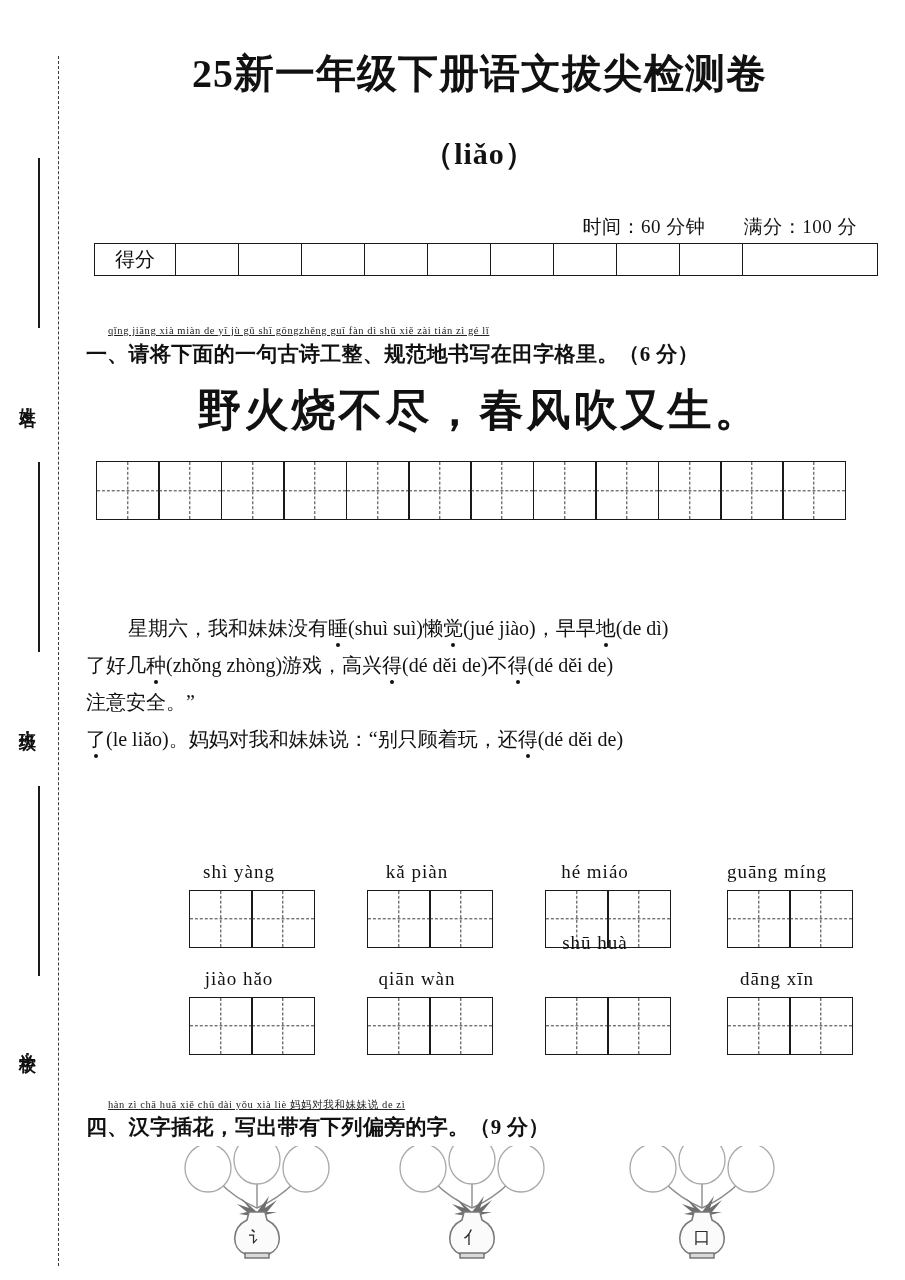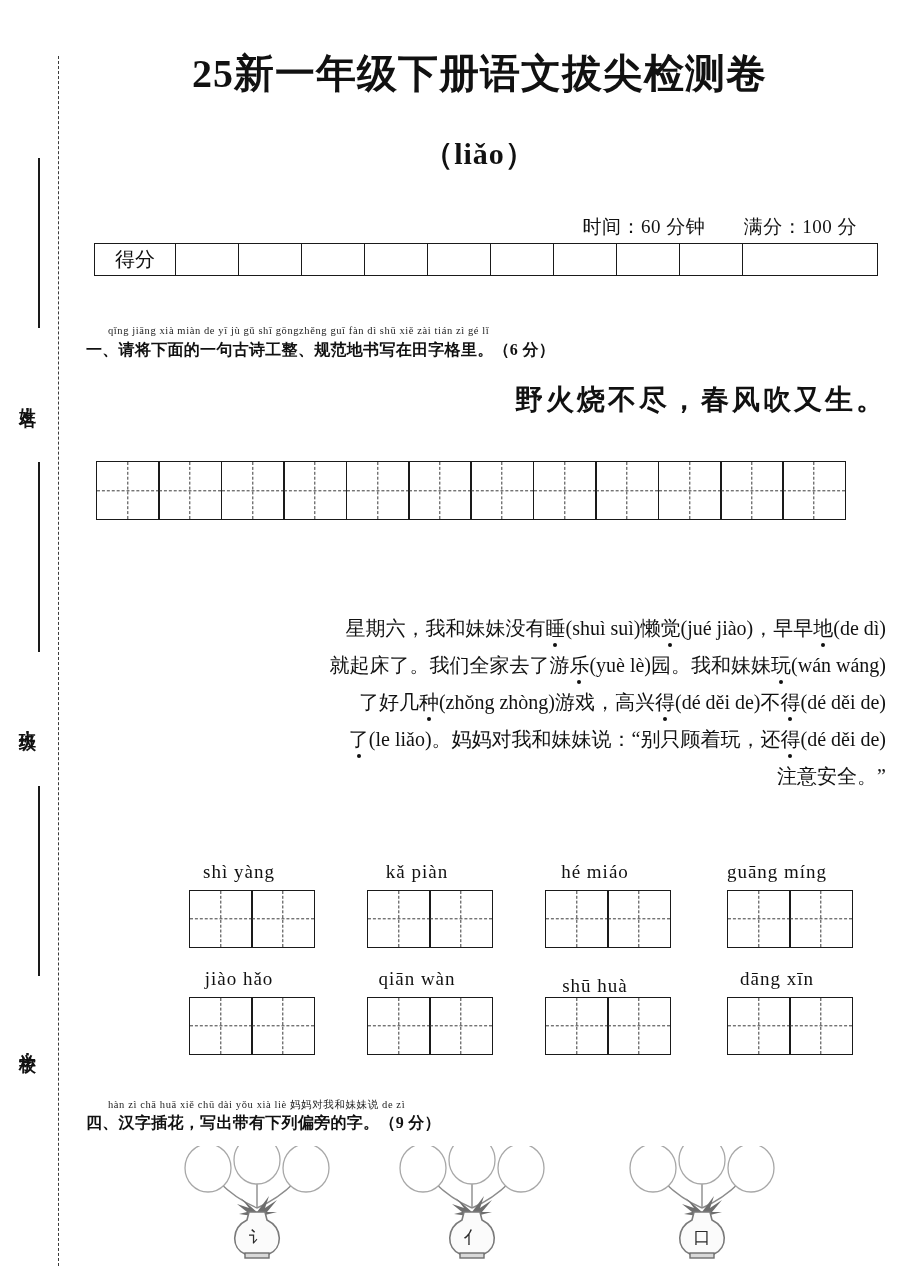"qǐng jiāng xià miàn de" .q-pinyin { text-decoration: none -> underline }
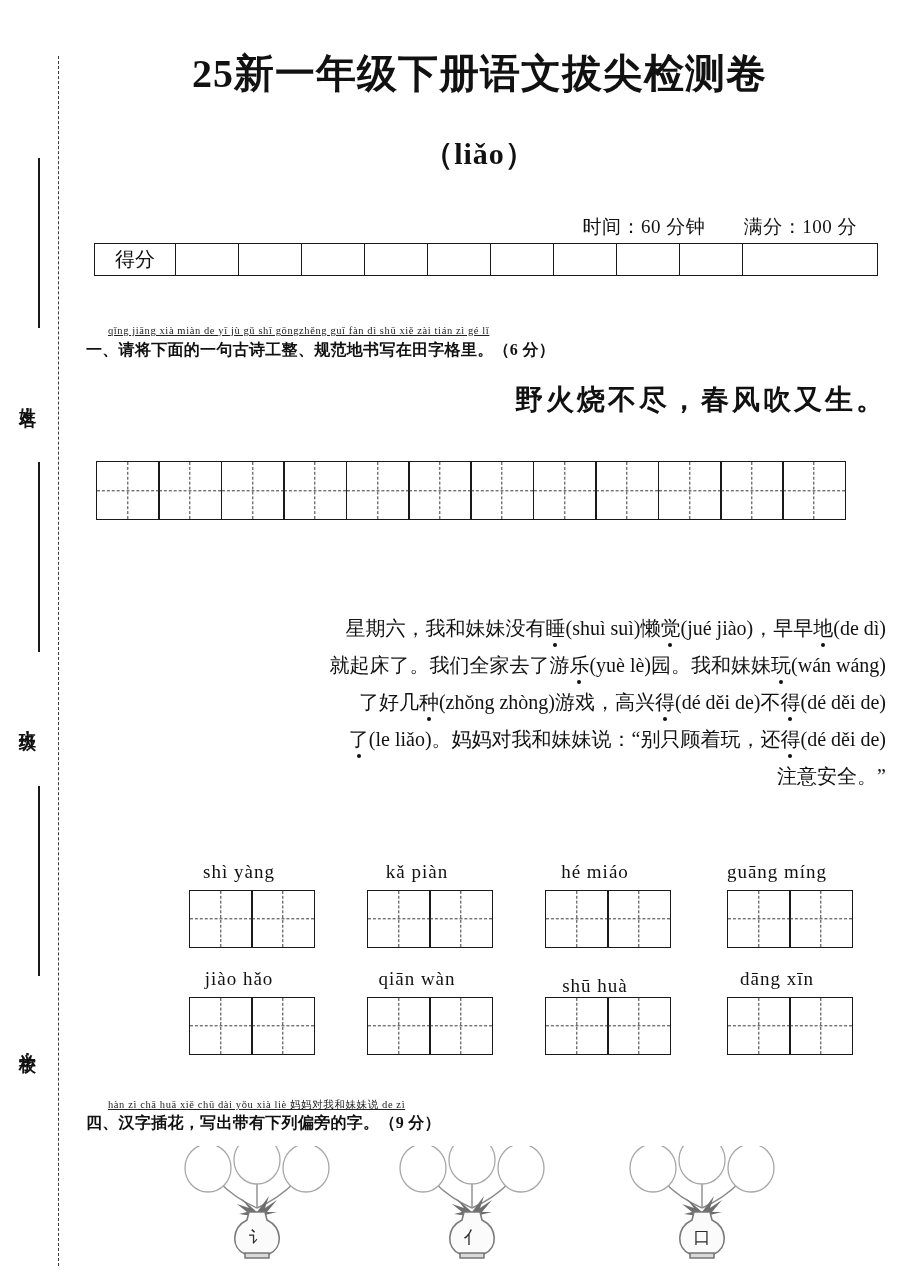"一、请将下面的一句古诗工整、规范地书写在田字格里。（6 分）" .q-title { font-size: 16px -> 21px }
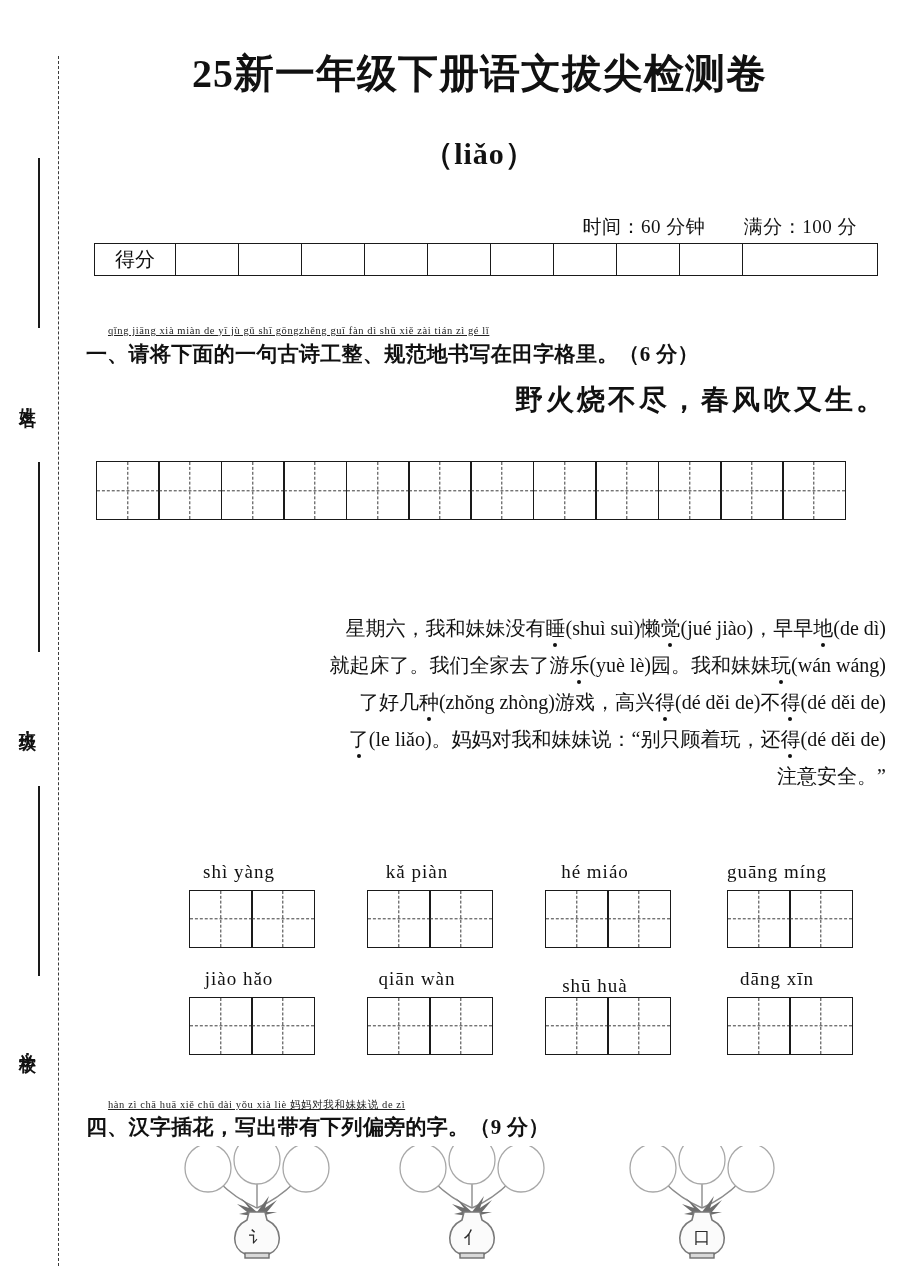"野火烧不尽，春风吹又生。" #poem-line { font-size: 28px -> 44px; text-align: right -> center }
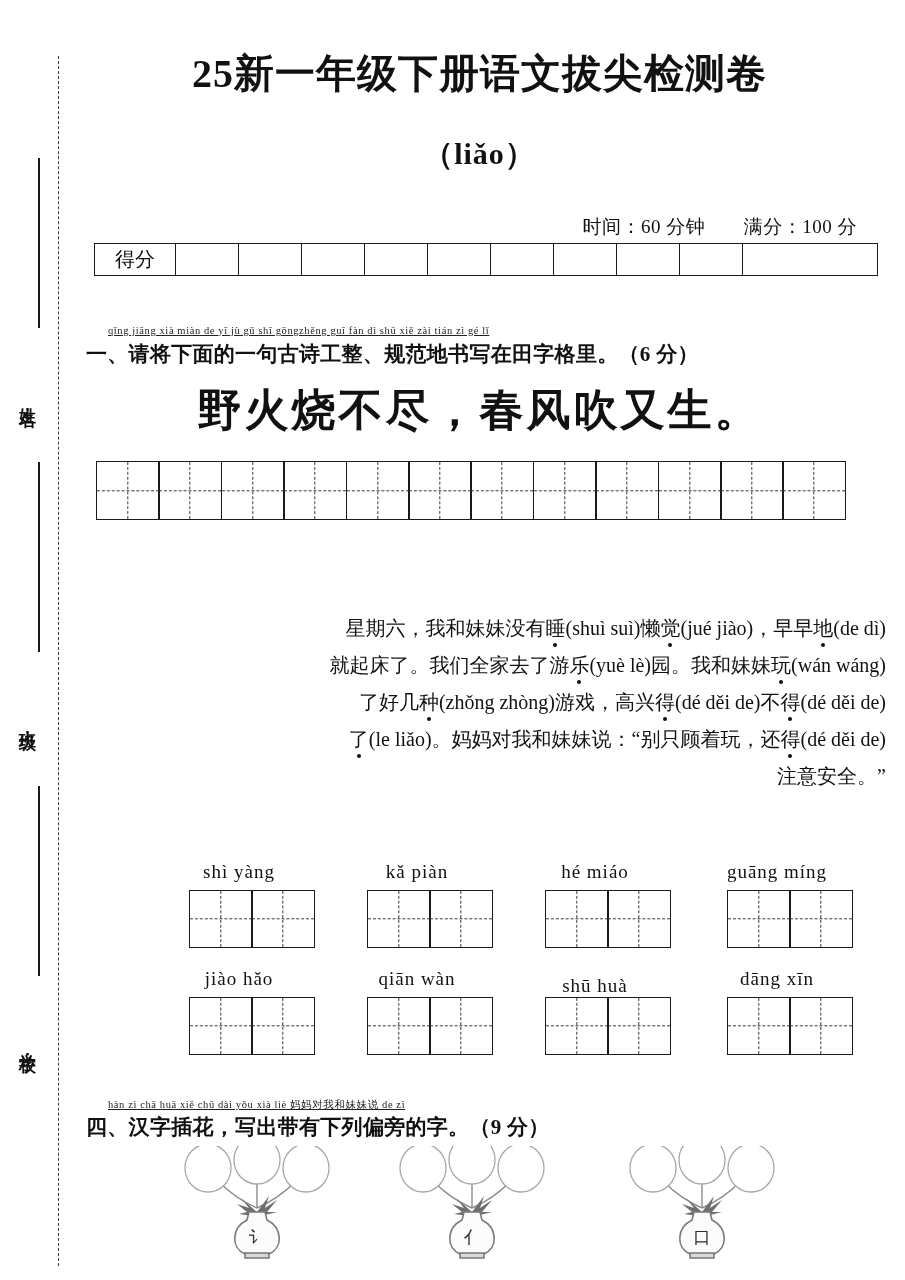"星期六，我和妹妹没有睡(shuì suì)懒觉(jué jiào)，早早地(de" #passage { text-align: right -> none }
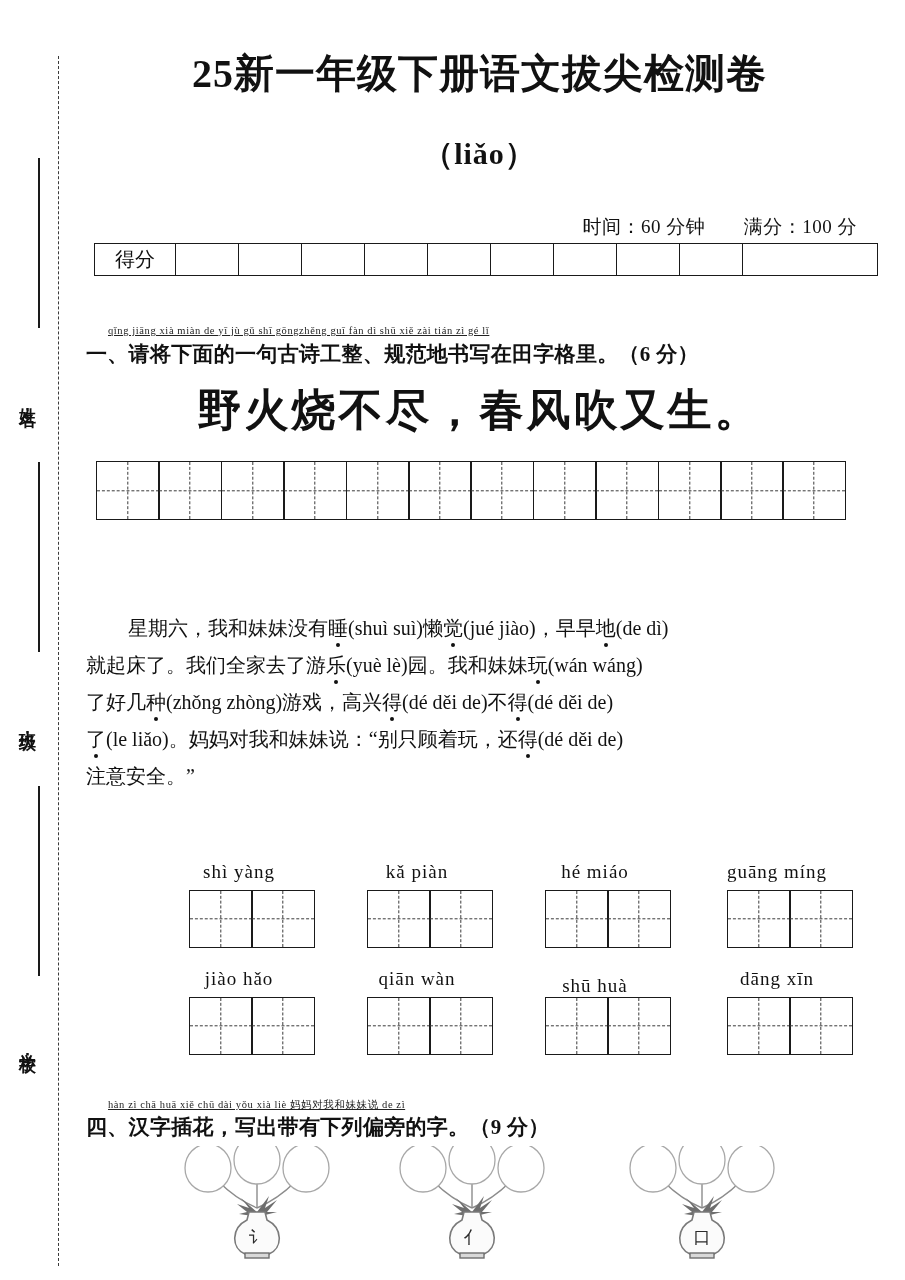"就起床了。我们全家去了游乐(yuè lè)园。我和妹妹玩(wán wáng)" div.pline { html: <div> 就起床了。我们全家去了游<span>乐</span><span>(yuè lè)</span>园。我和妹妹<span>玩</span><span>(wán wáng)</span> </div> -> none }
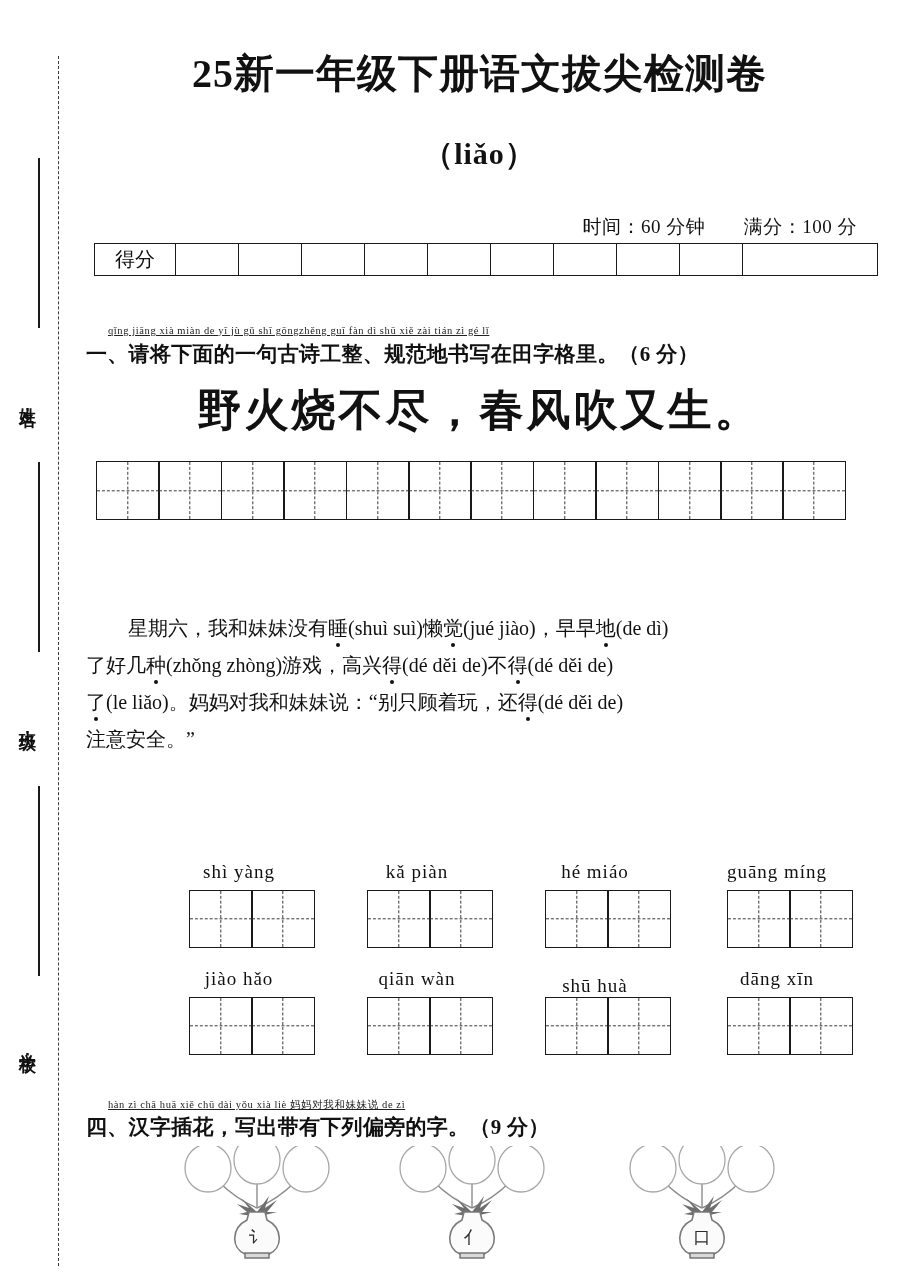"了(le liǎo)。妈妈对我和妹妹说：“别只顾着玩，还得(dé děi de)" div.pline { order: before "注意安全。”" -> after "注意安全。”" }
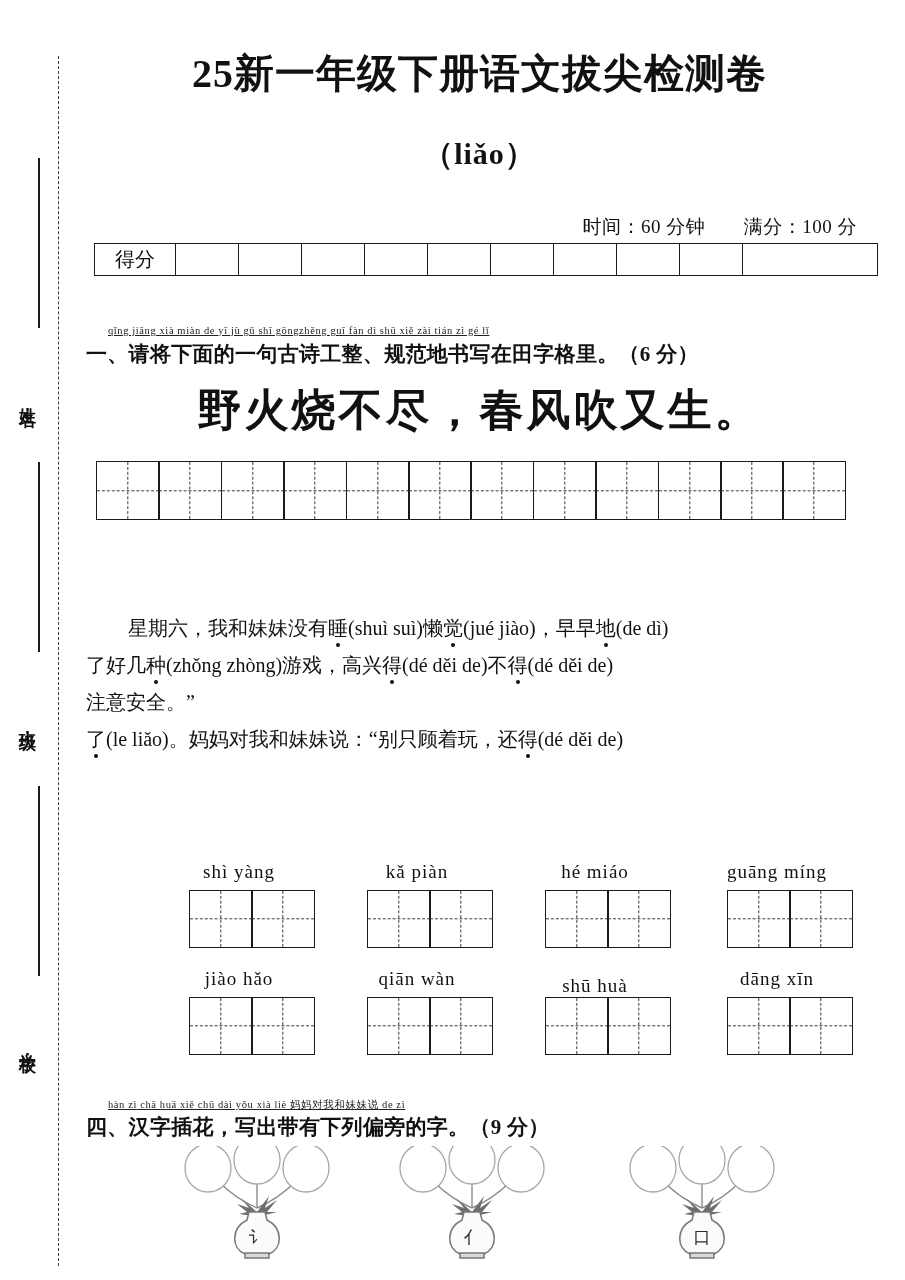"shū huà" div.word-pinyin { top: 975px -> 932px }
